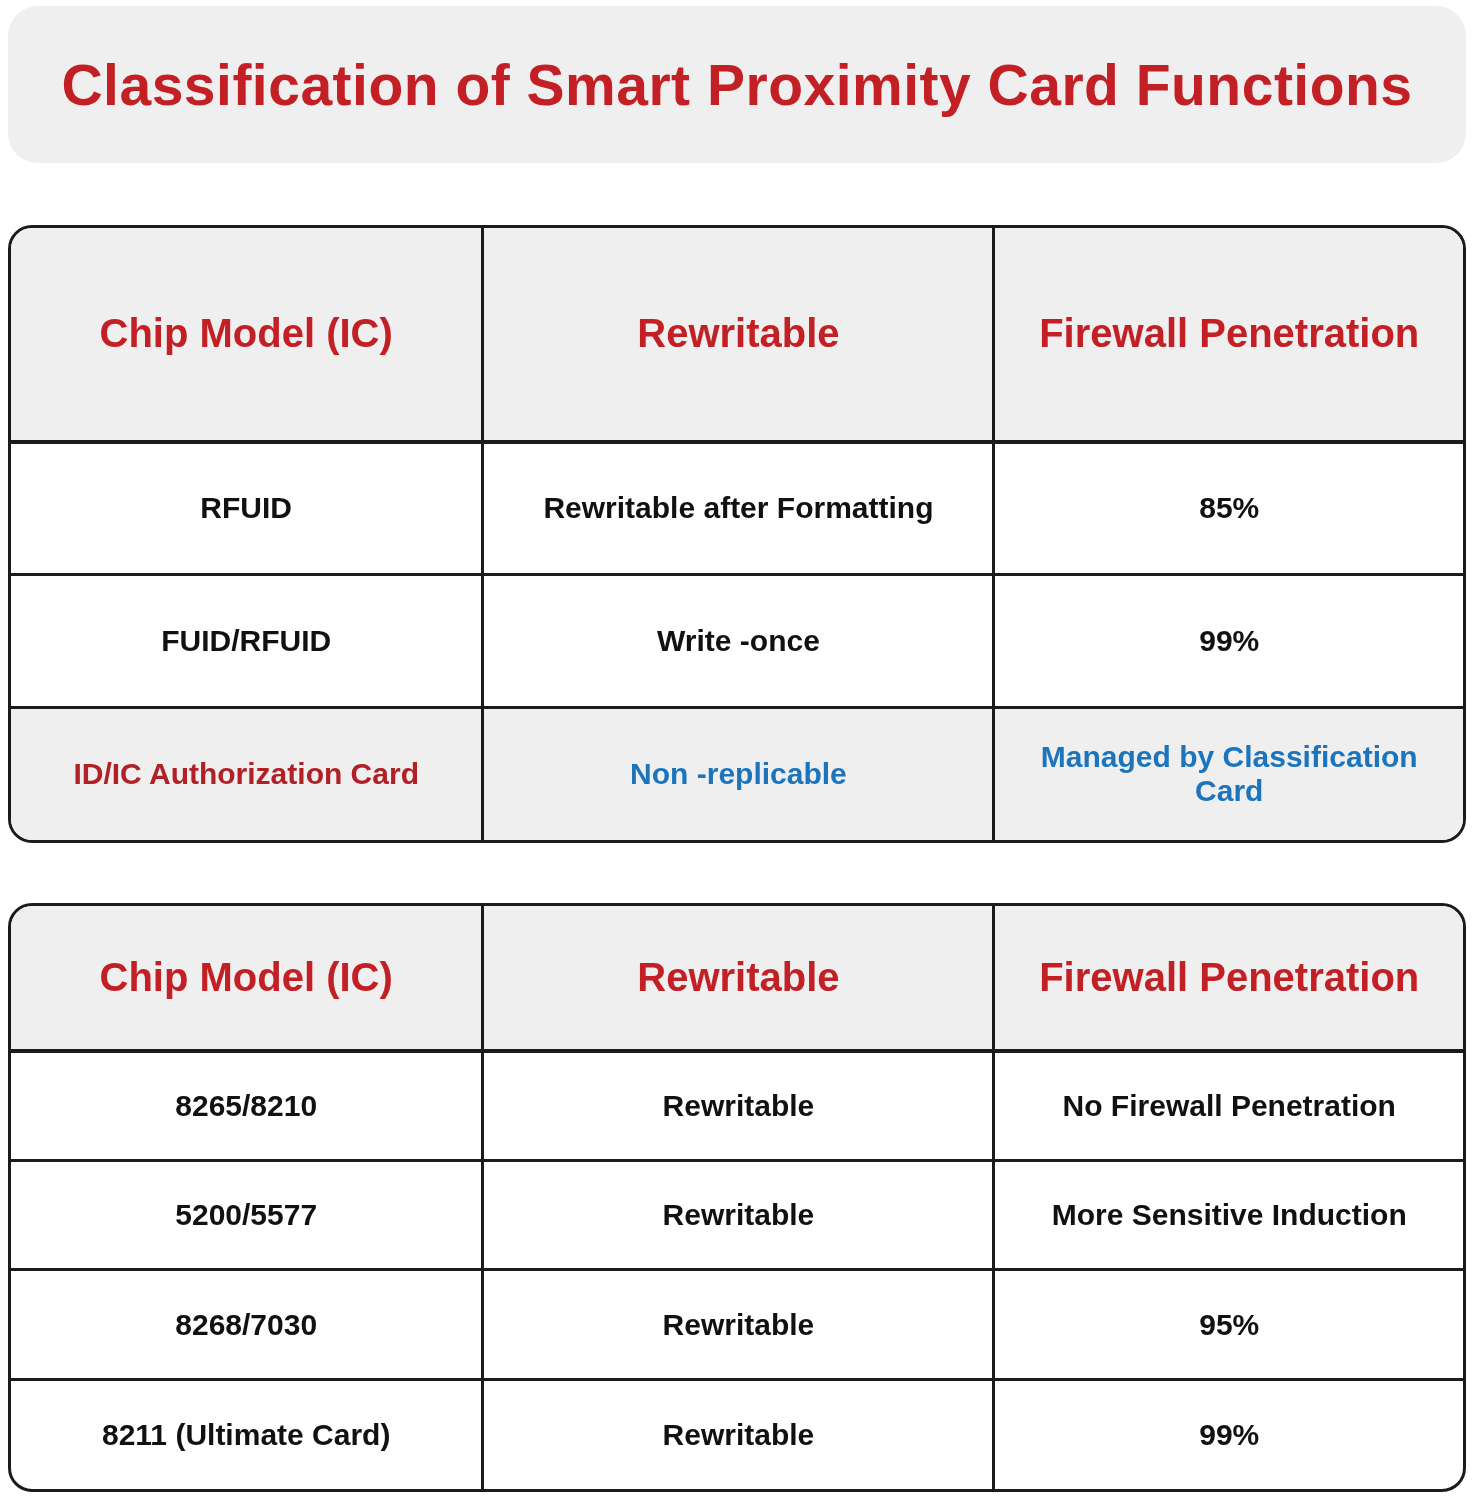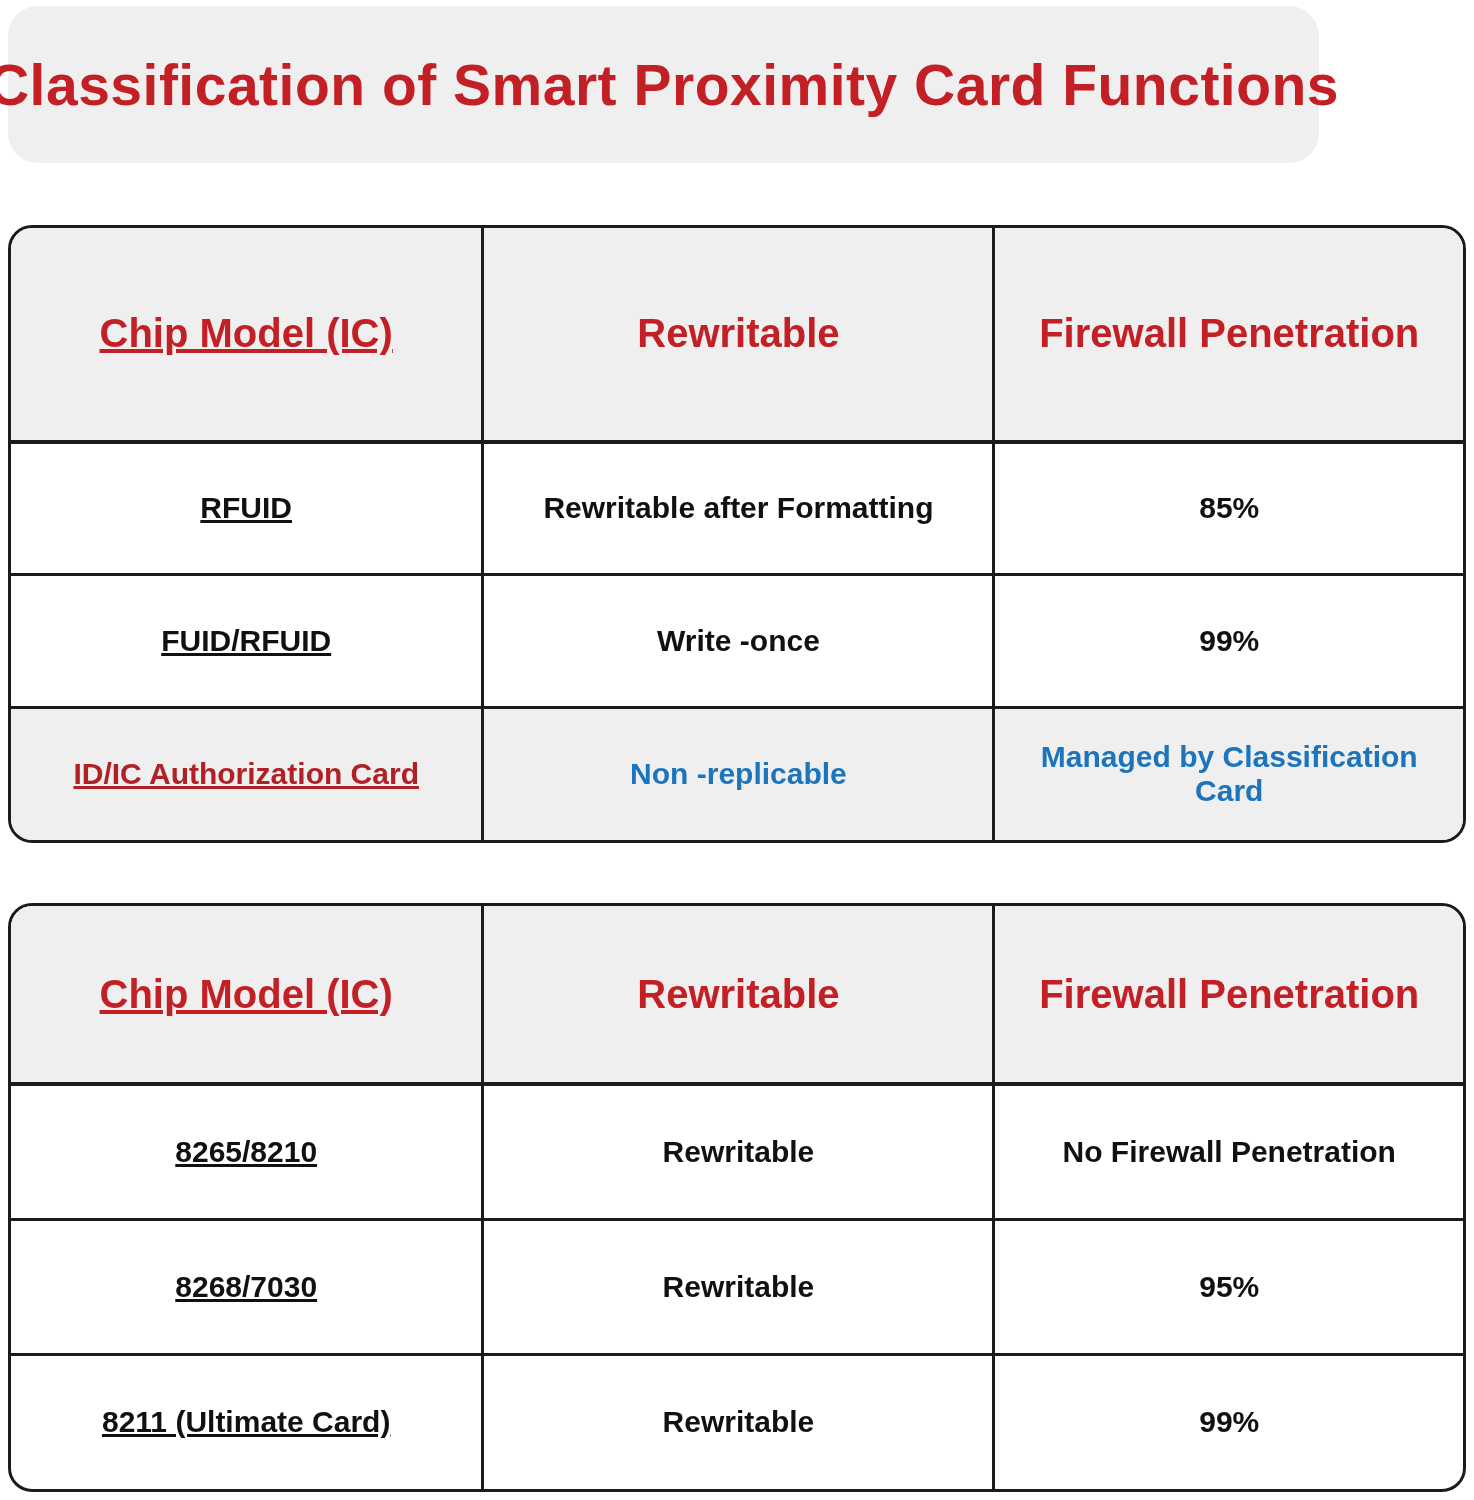"Classification of Smart Proximity Card" .banner { width: 1311px -> 1458px }
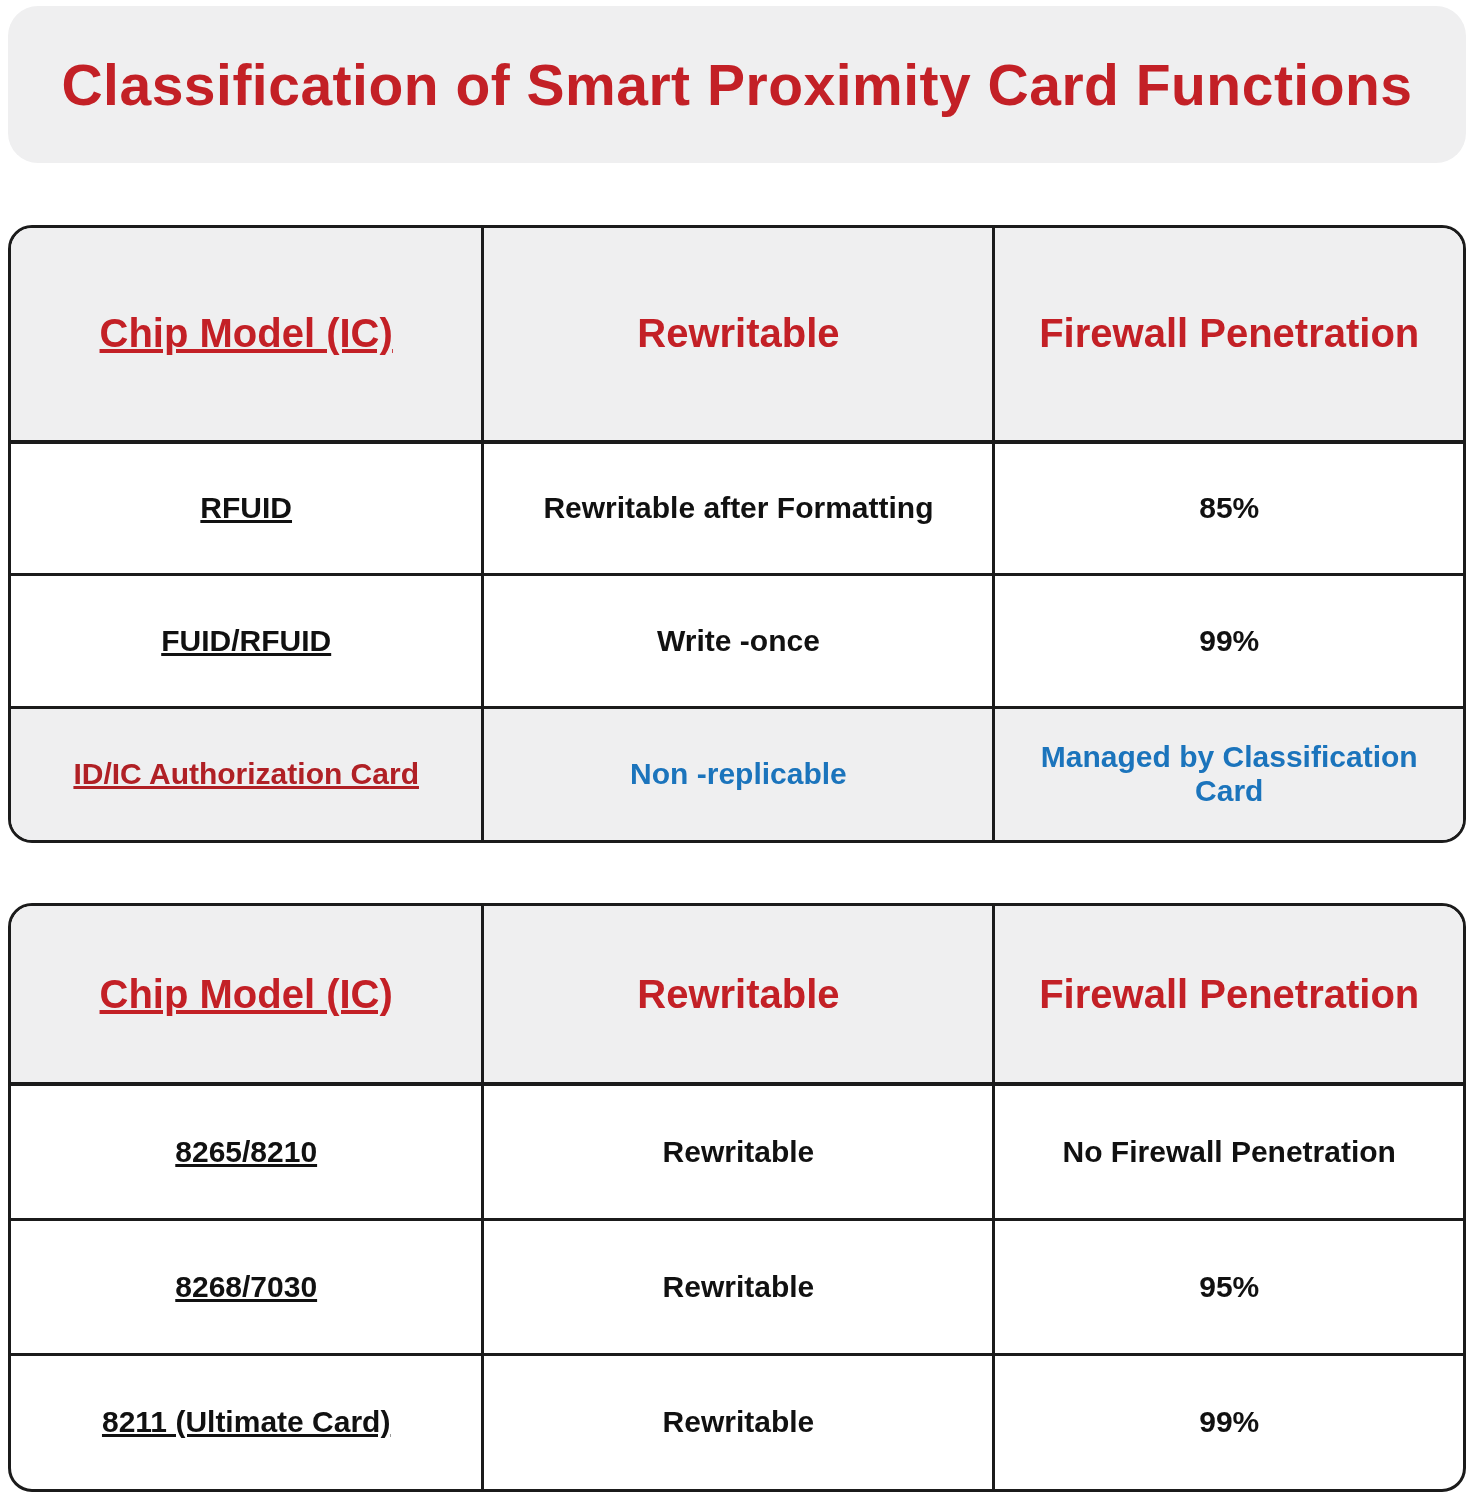"Chip Model (IC)" td:first-child { text-decoration: underline -> none }
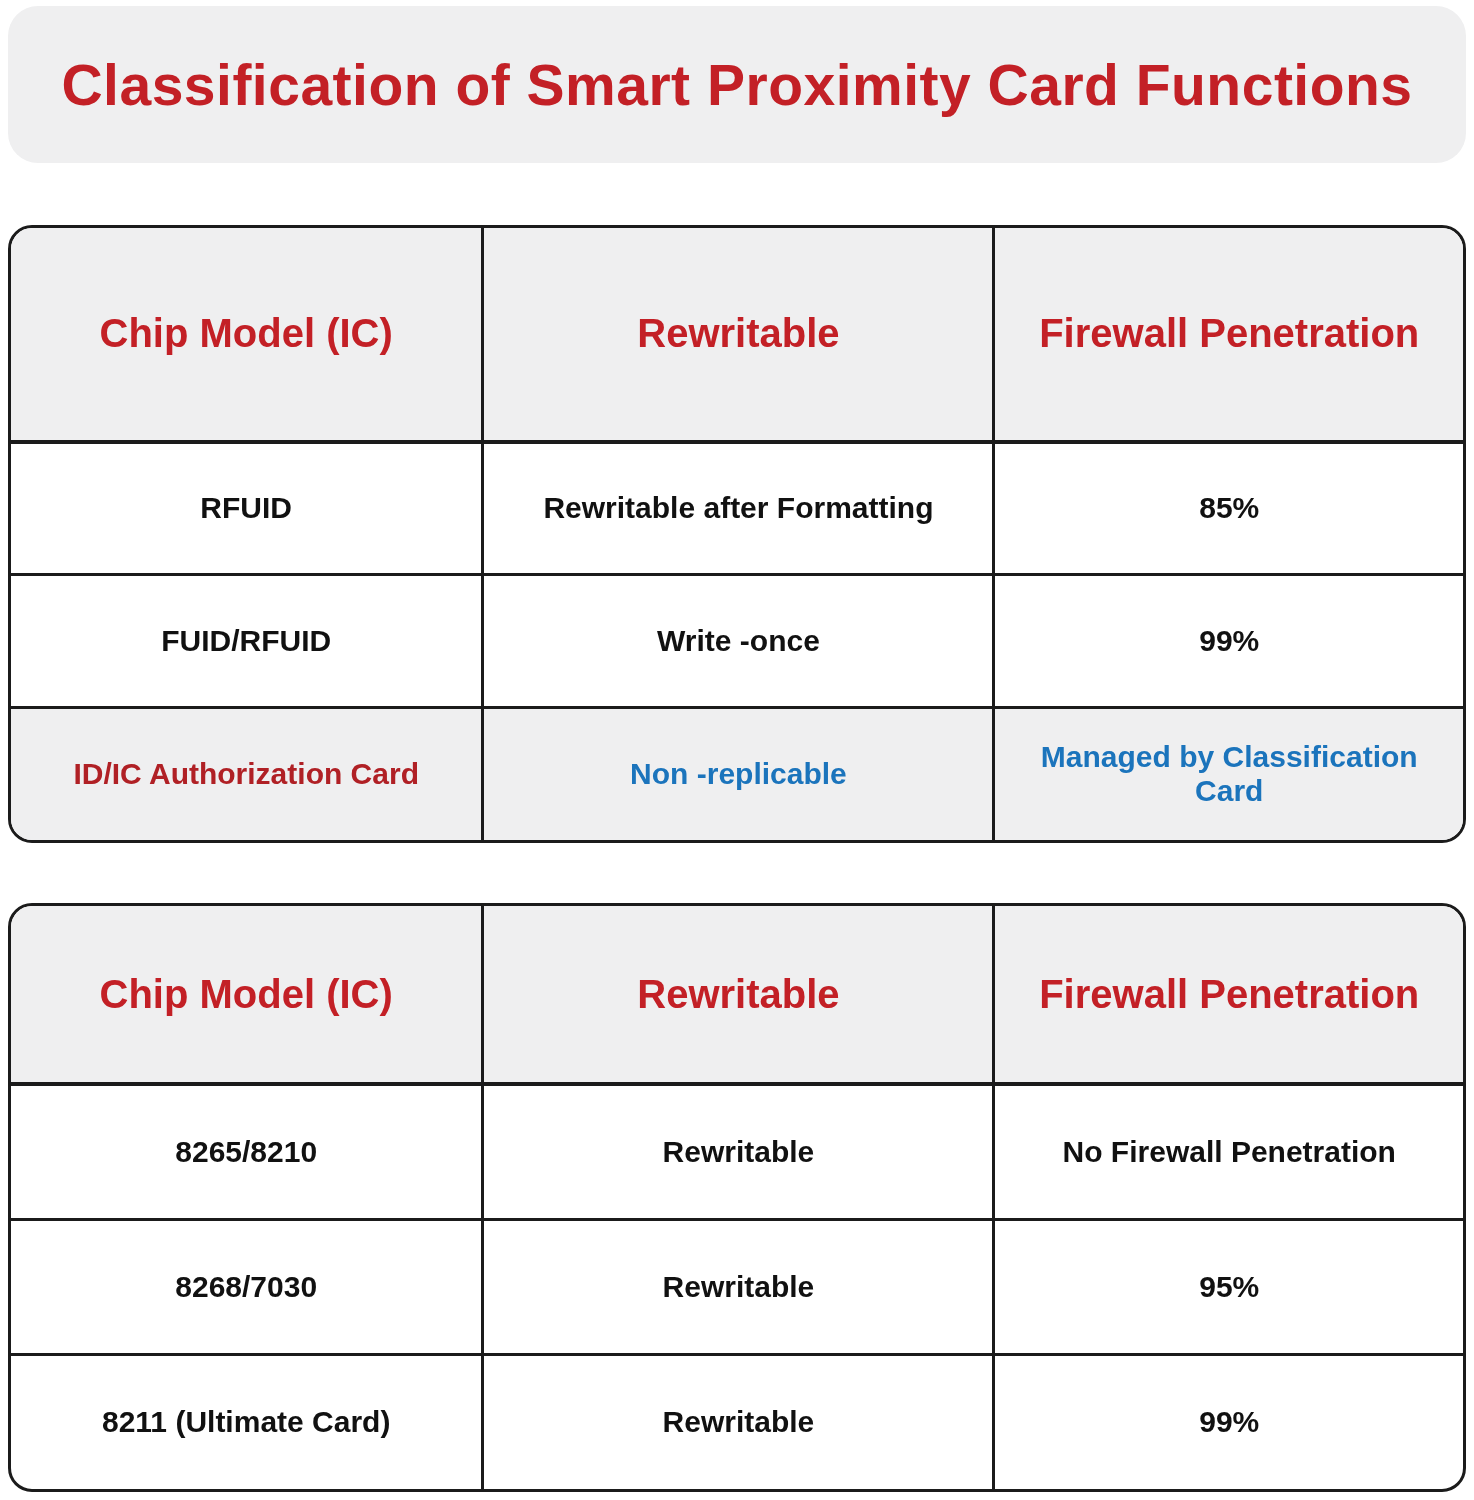"5200/5577" tr.data { html: none -> <tr> <td>5200/5577</td> <td>Rewritable</td> <td>More Sensitive Induction</td> </tr> }
